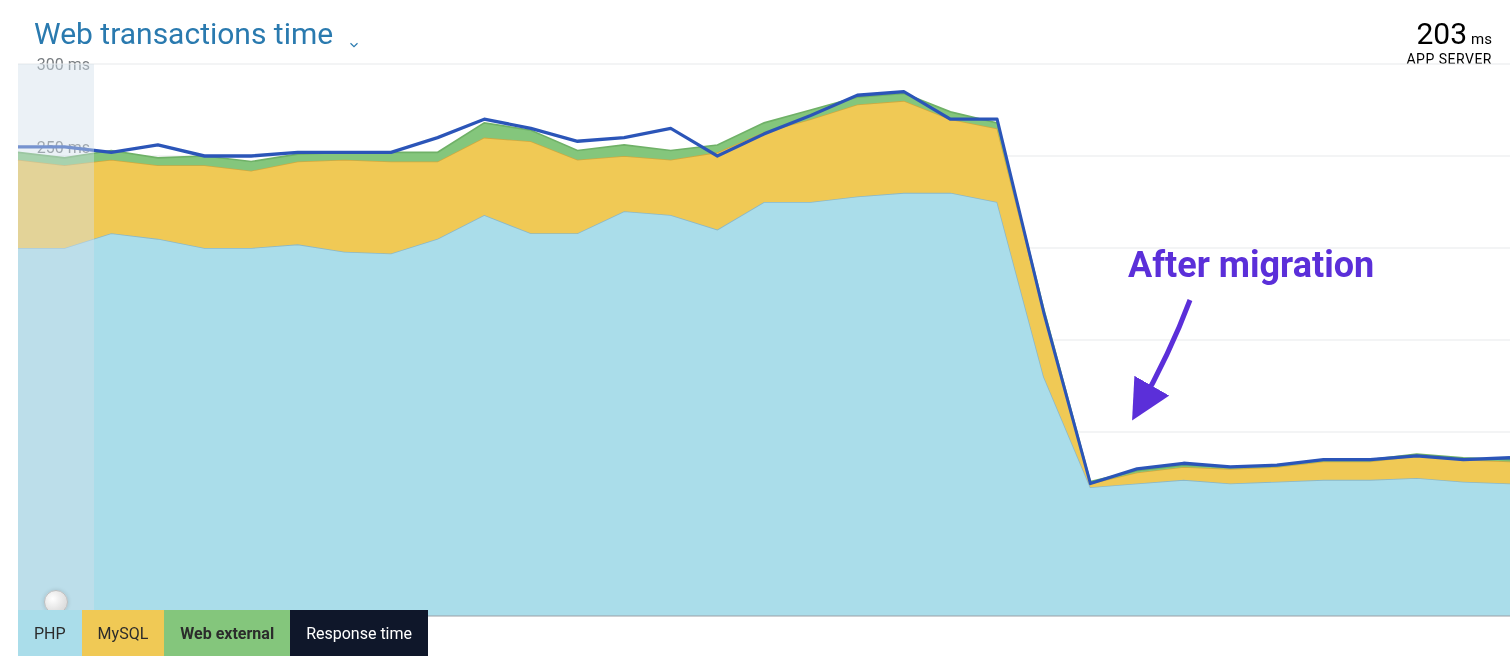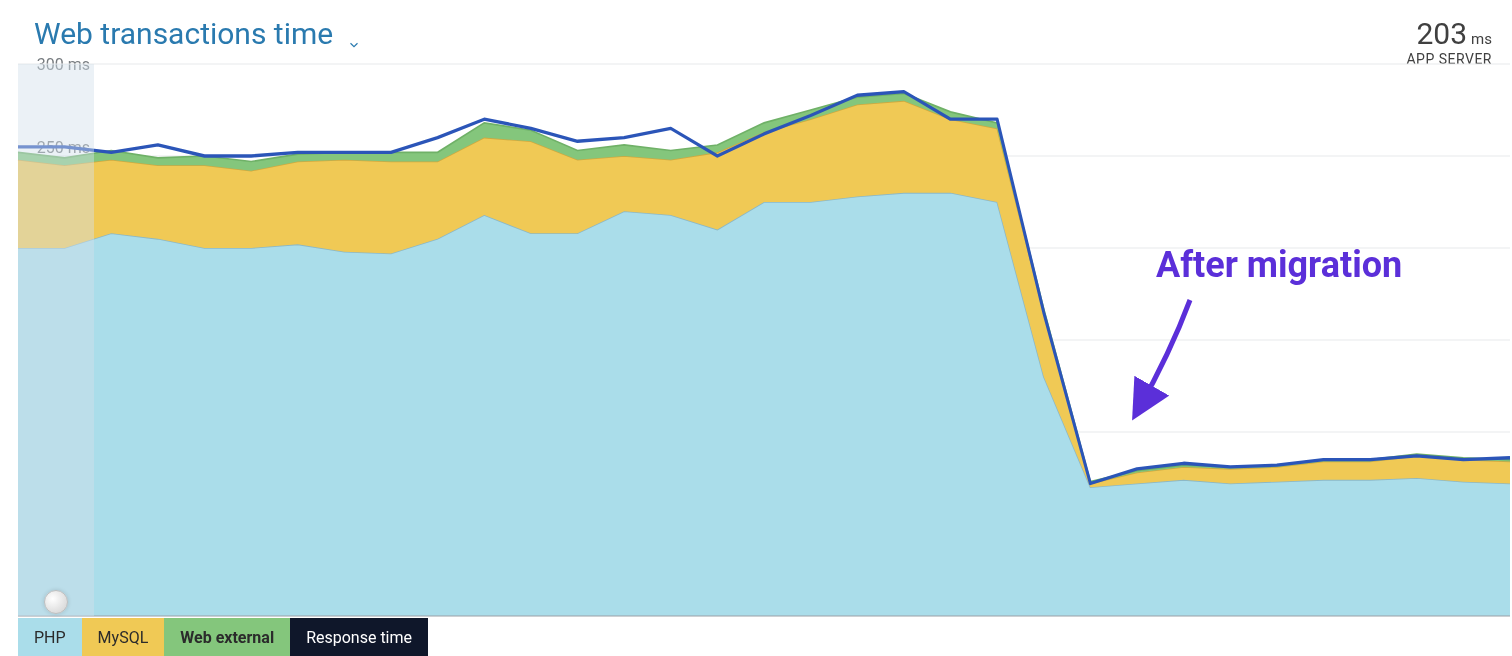"203 ms" .metric-area { color: #404040 -> #000000 }
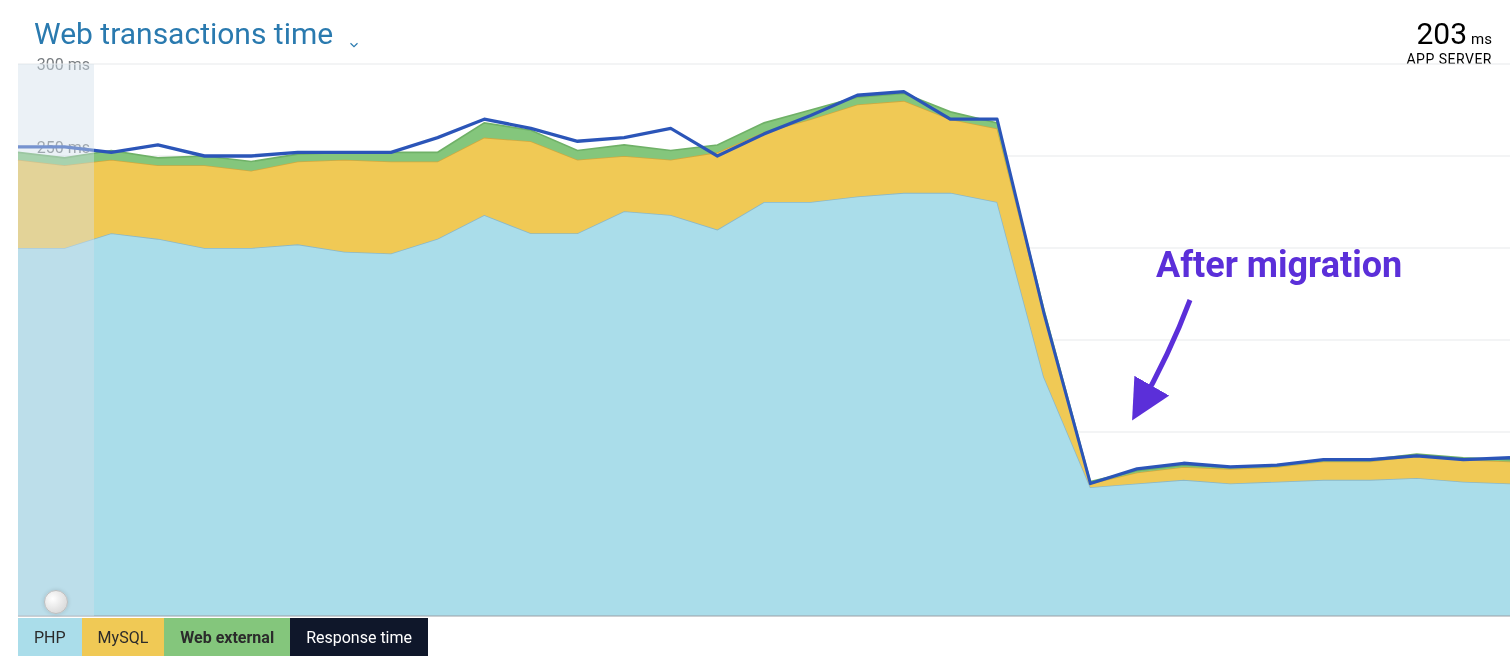"After migration" .anno { margin-left: 28px -> none }
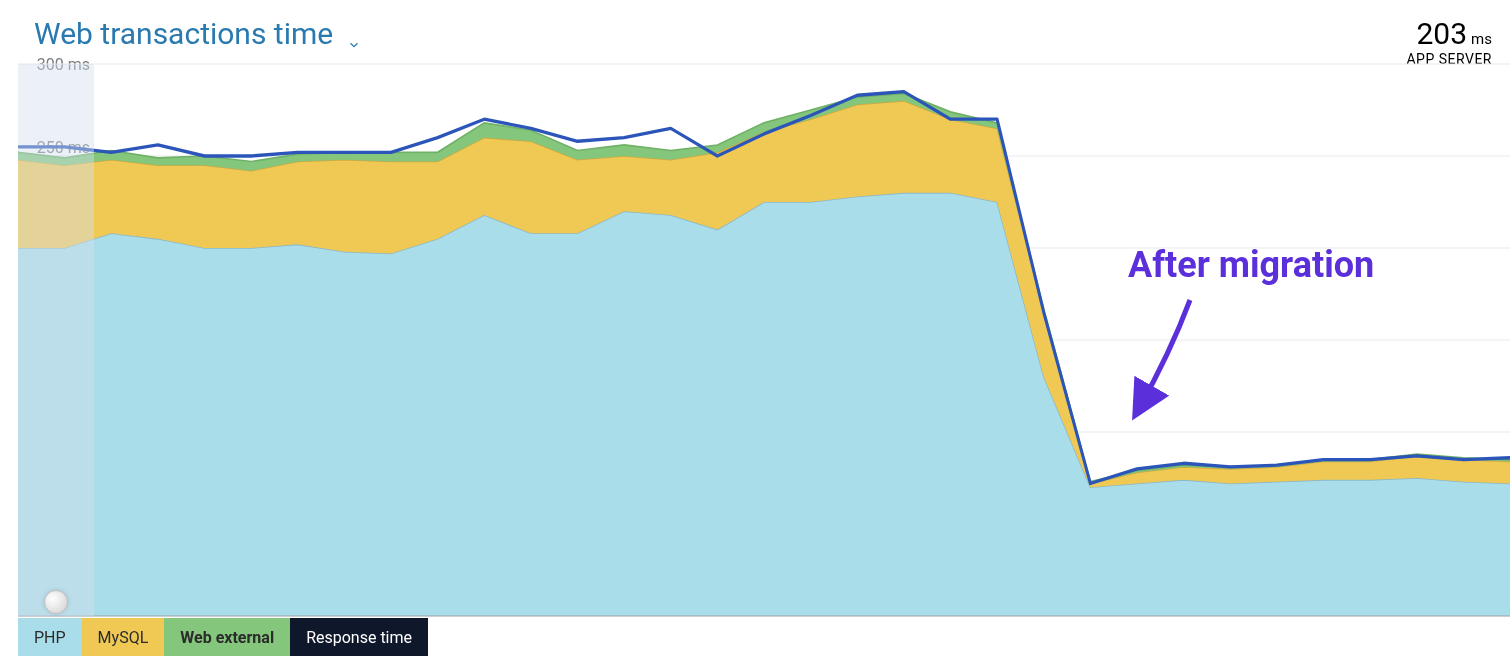"PHP" .legend { height: 38px -> 46px }
